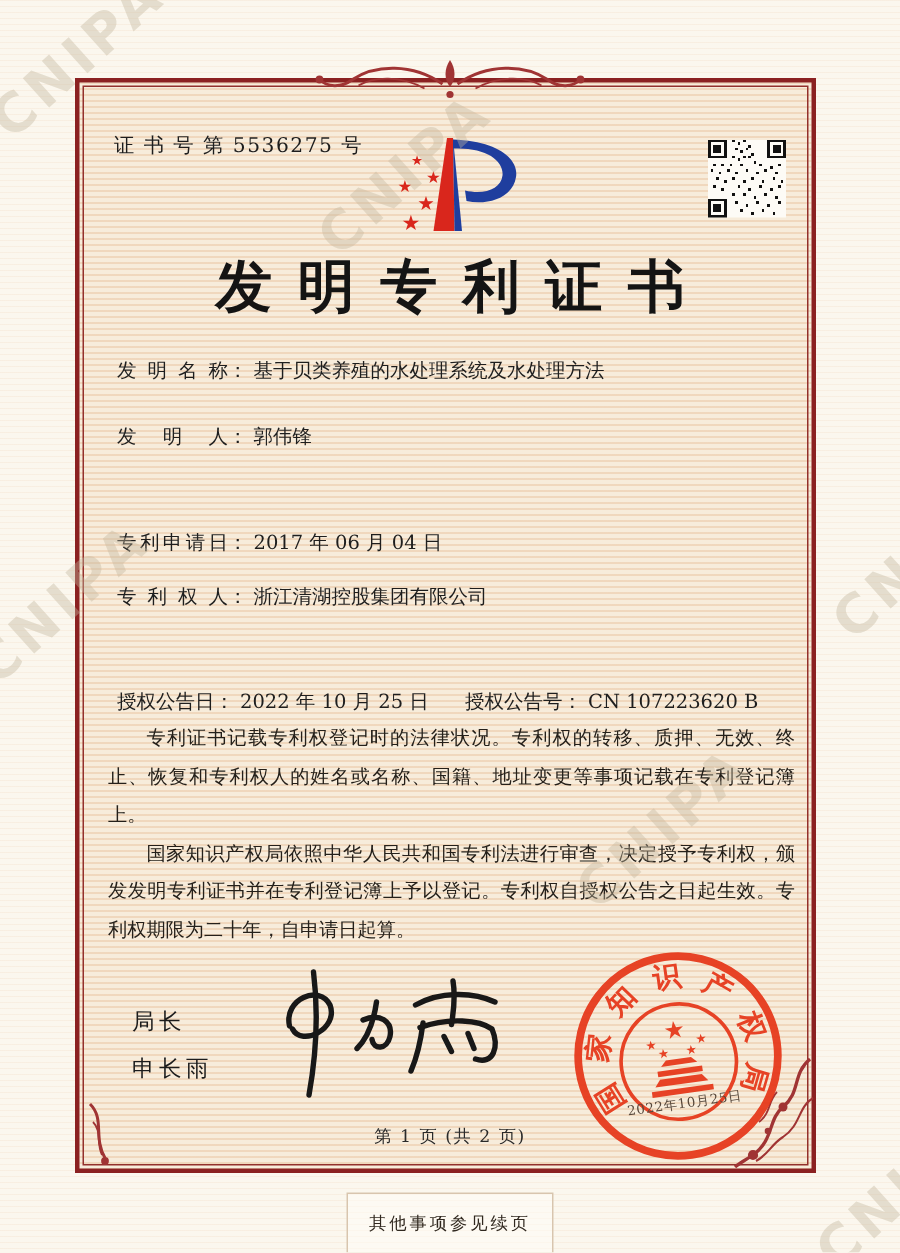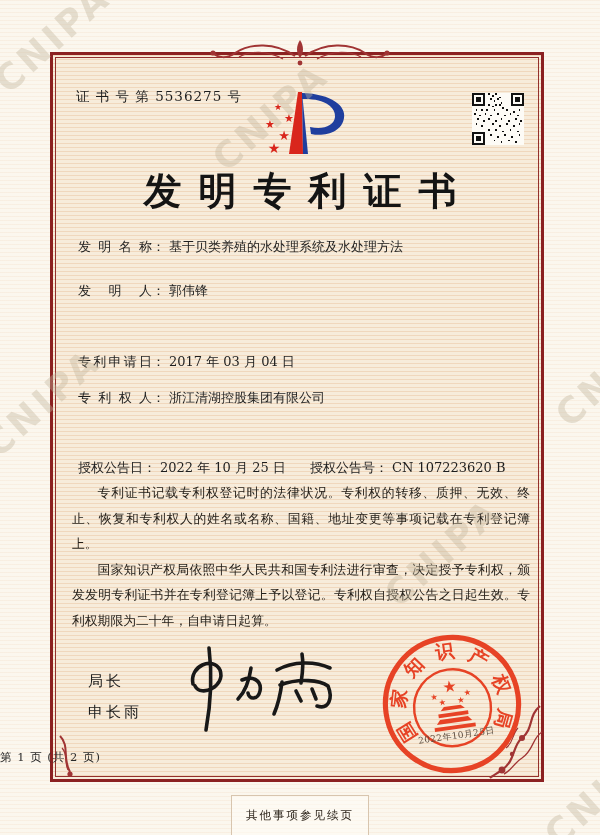"2017 年 03 月 04" span.fvalue { text: 03 -> 06 }
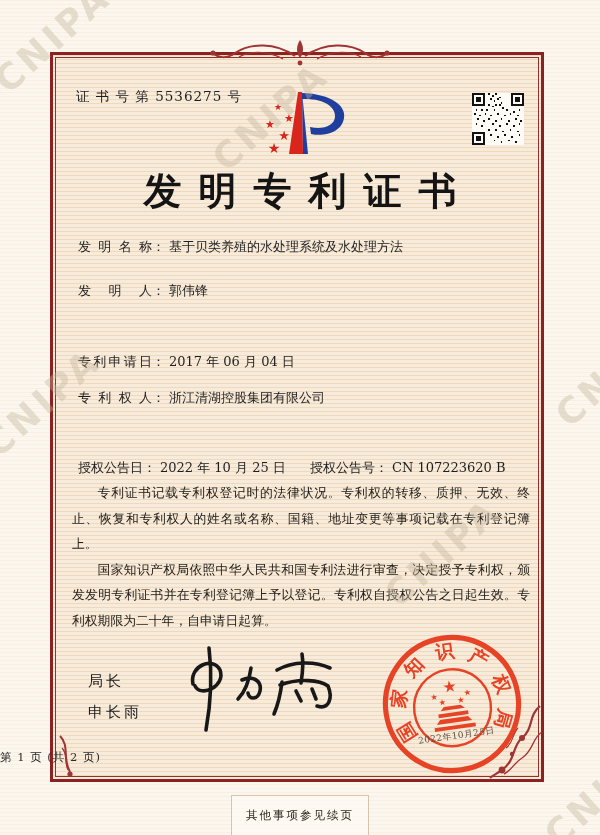"第 1 页 (共 2" .page-indicator { text-align: none -> center }
